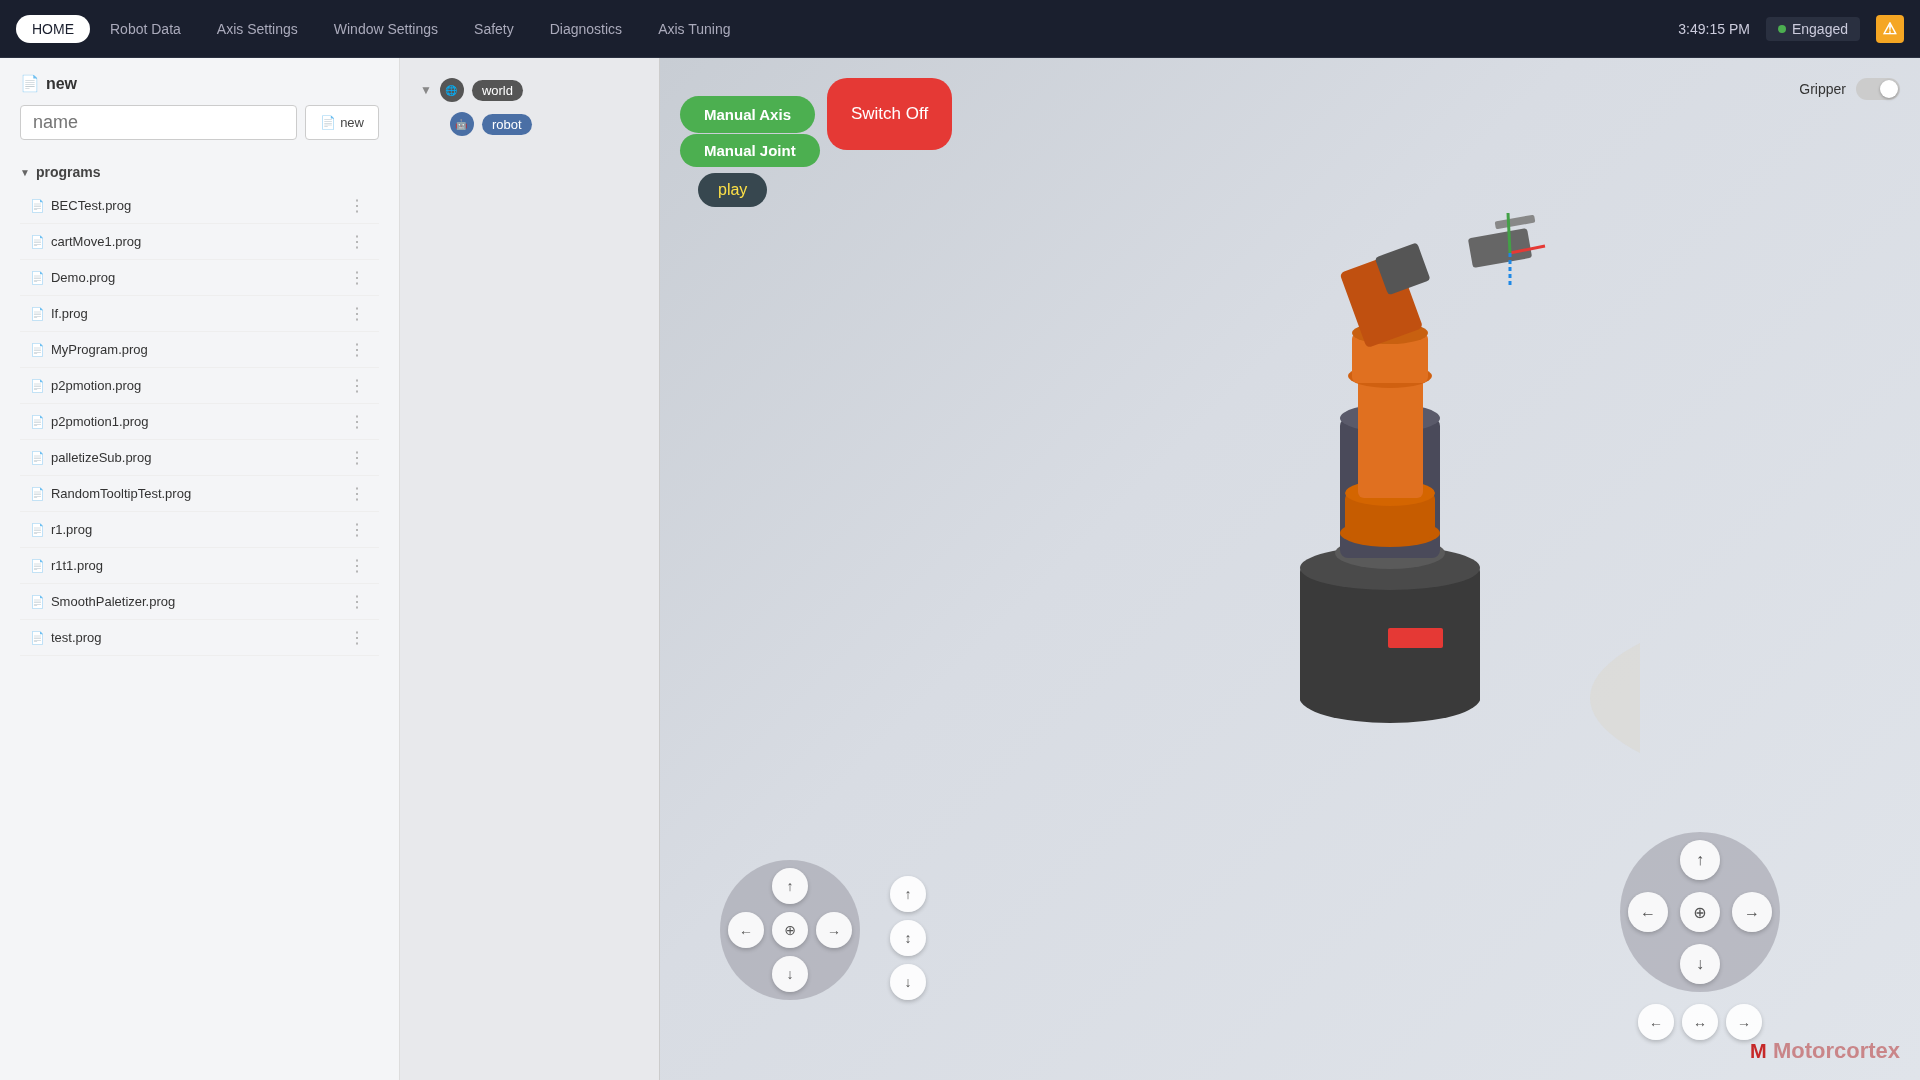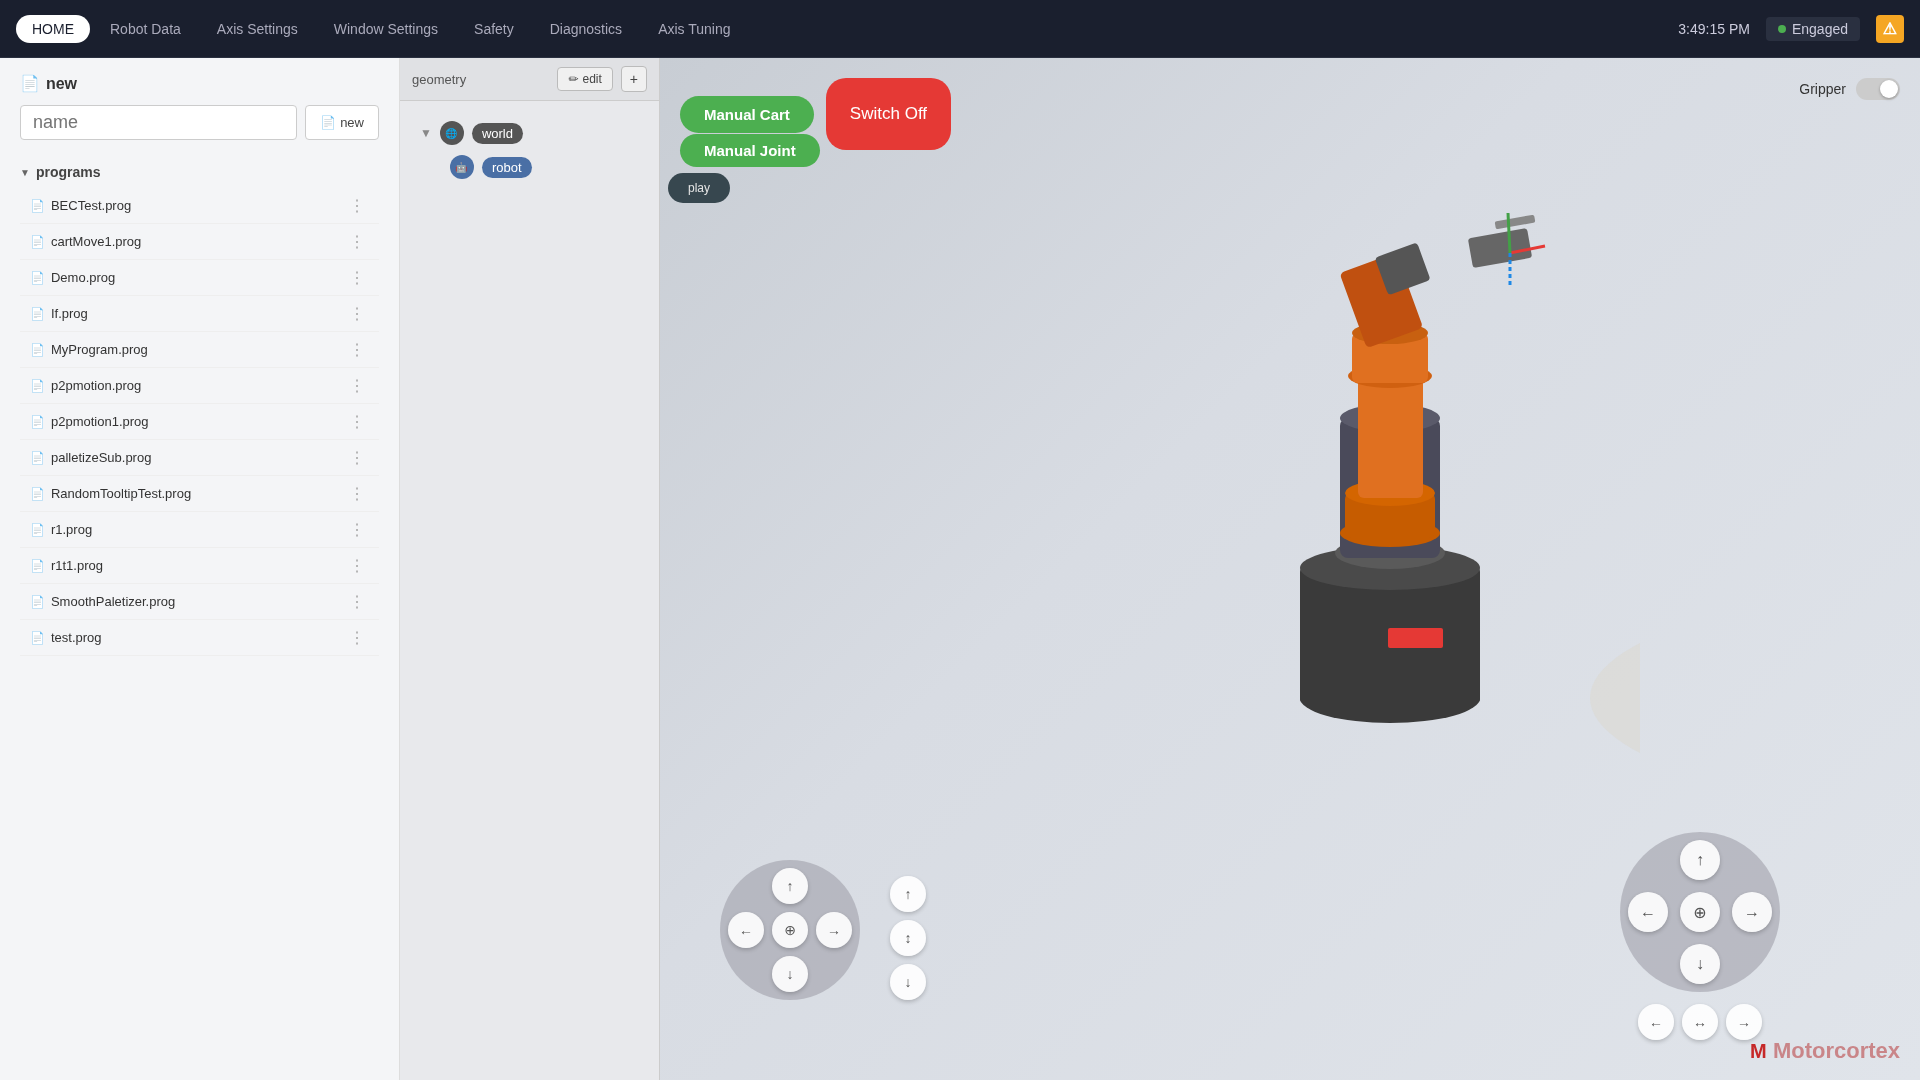"geometry" div.mid-toolbar { html: <div> <span>geometry</span> <button> <span>✏</span> <span>edit</span> </button> <button>+</button> </div> -> none }
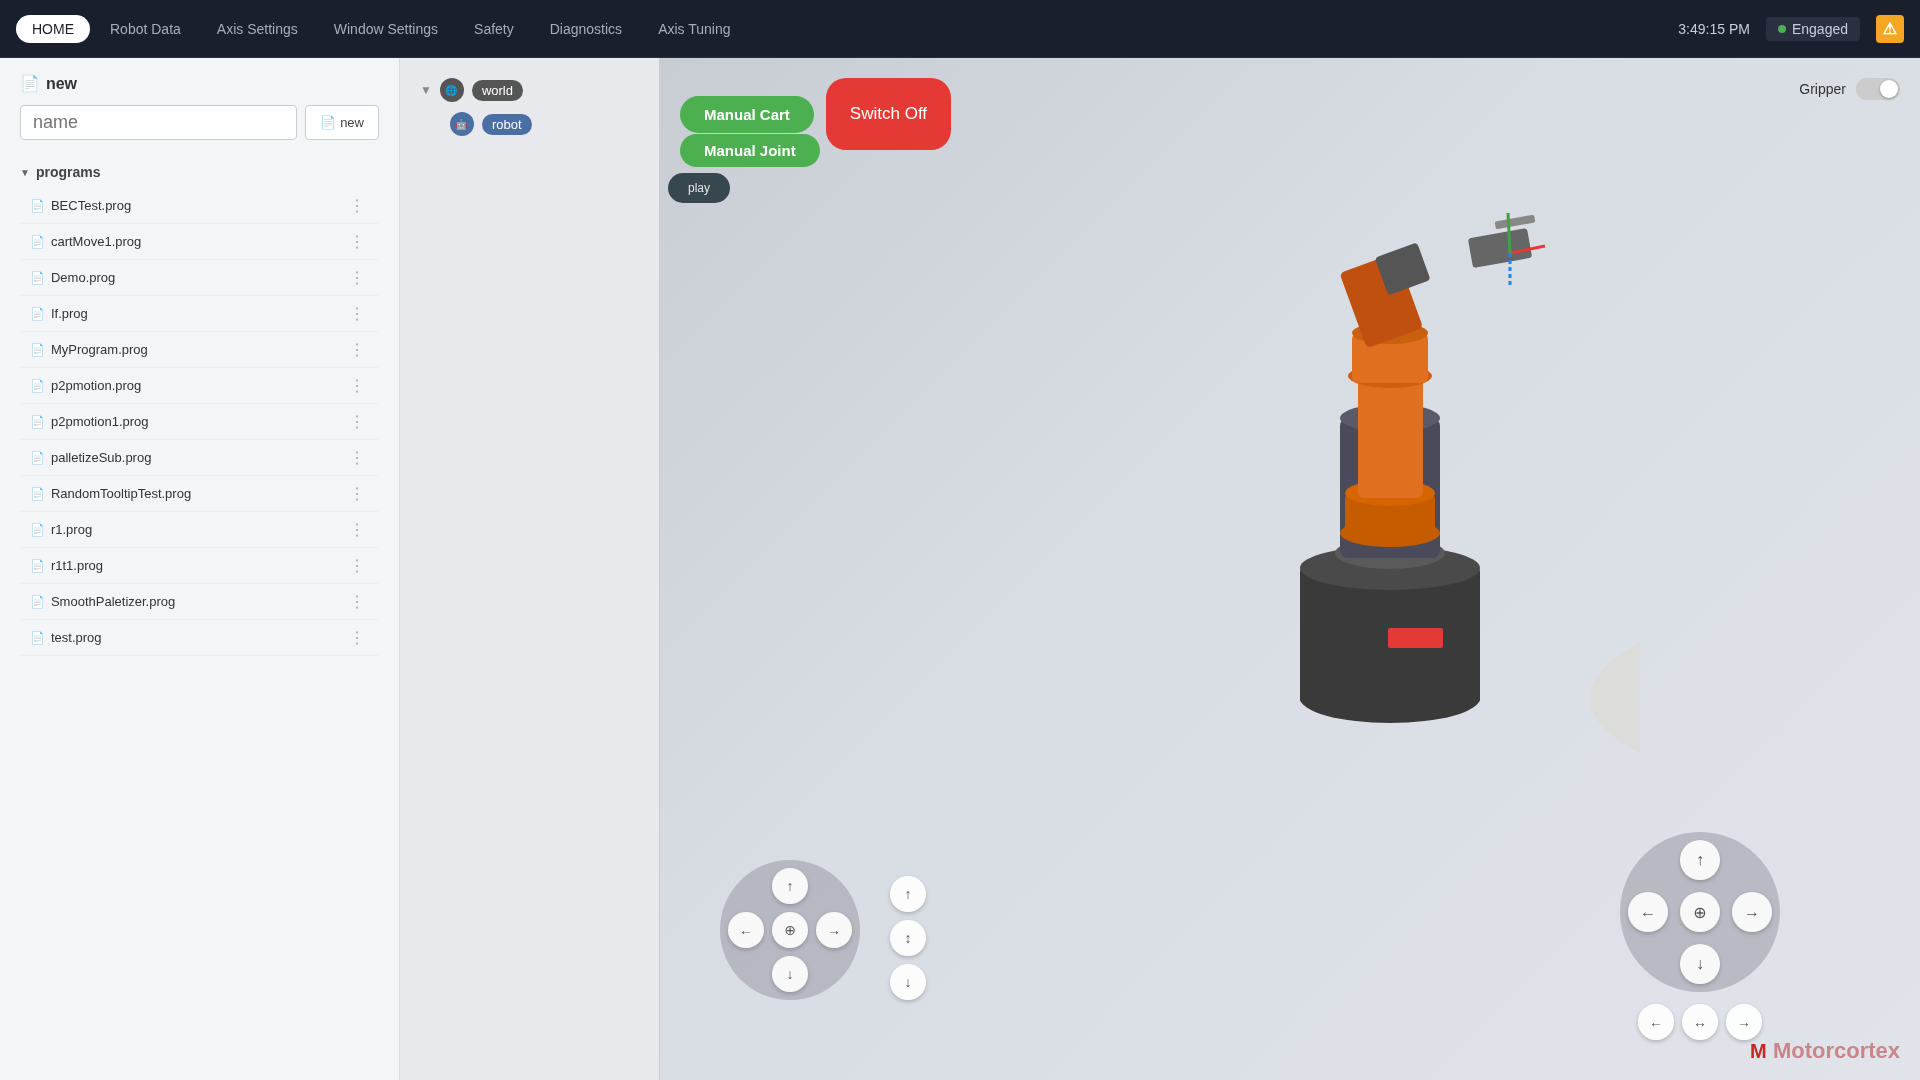"Manual Cart" button.btn-manual-cart { text: Cart -> Axis }
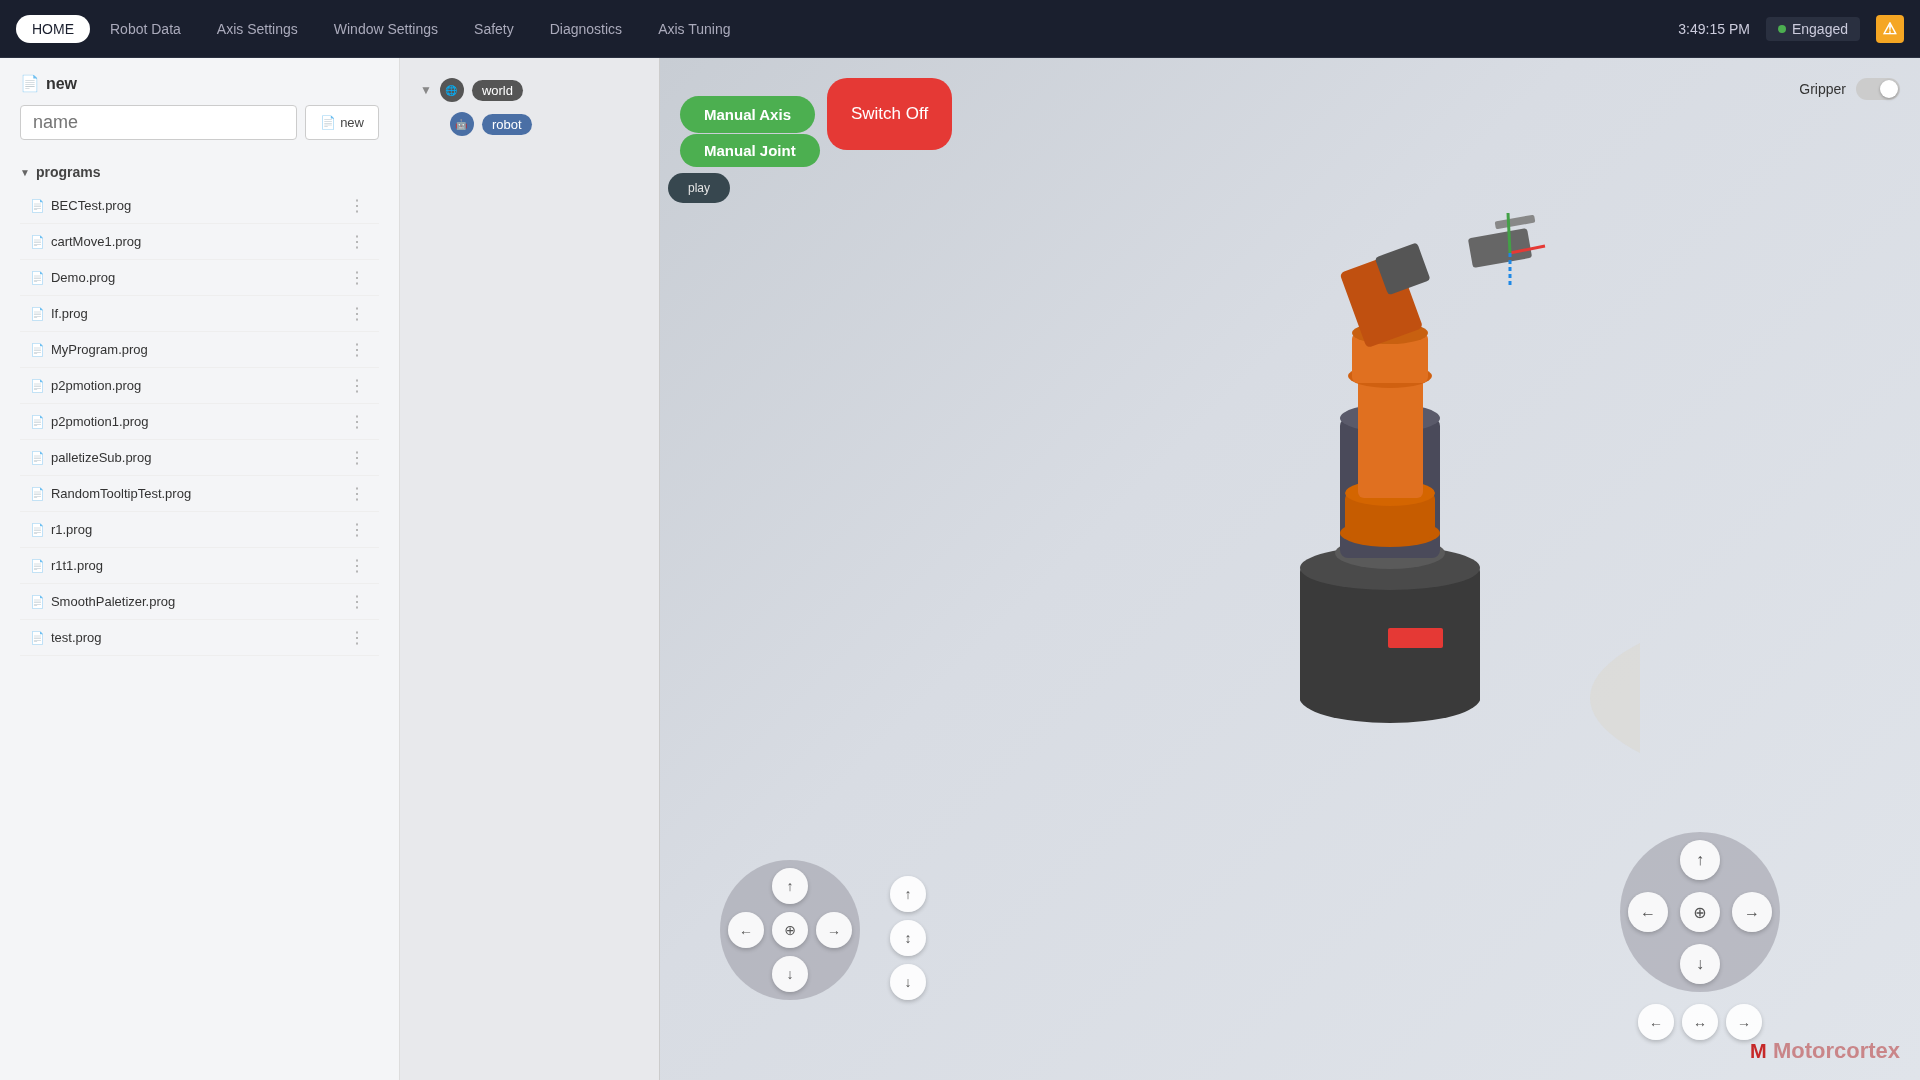"play" .btn-play { color: #e5e5e5 -> #fde047; font-size: 12px -> 16px; left: 8px -> 38px }
